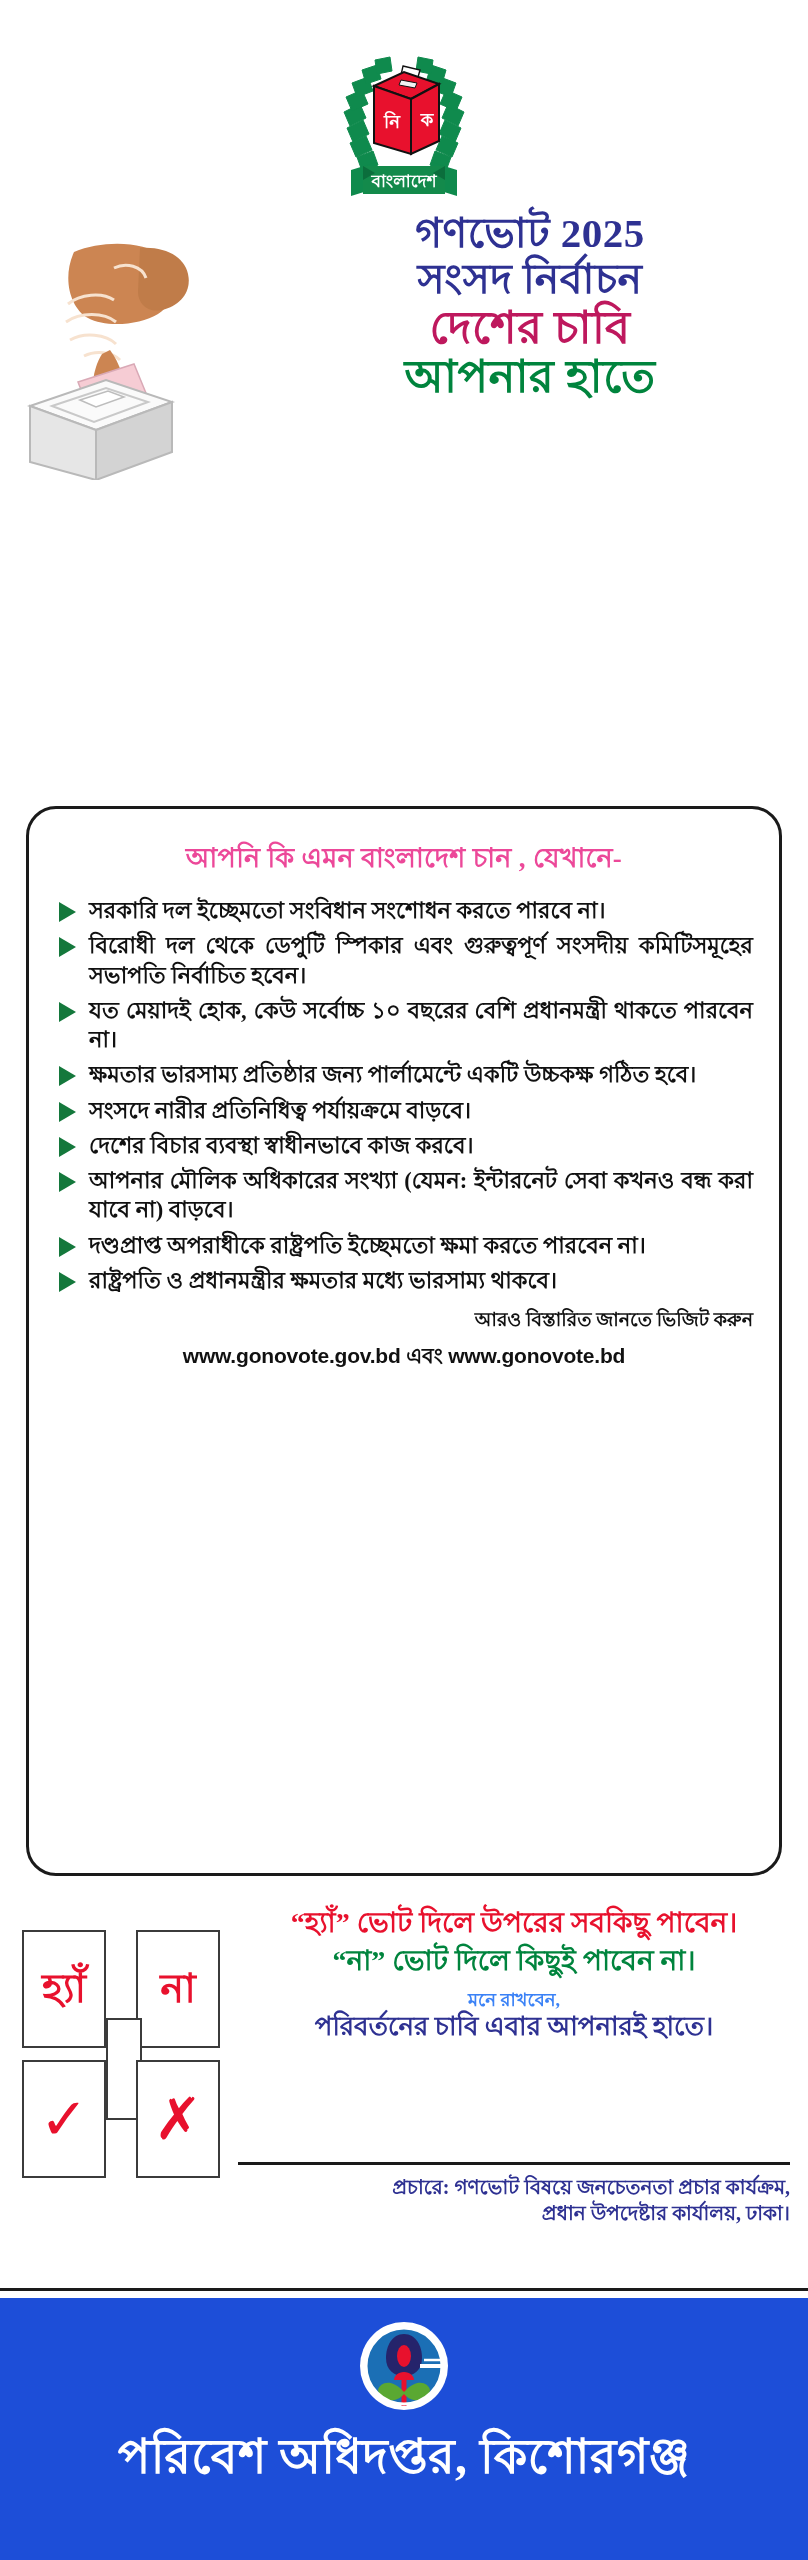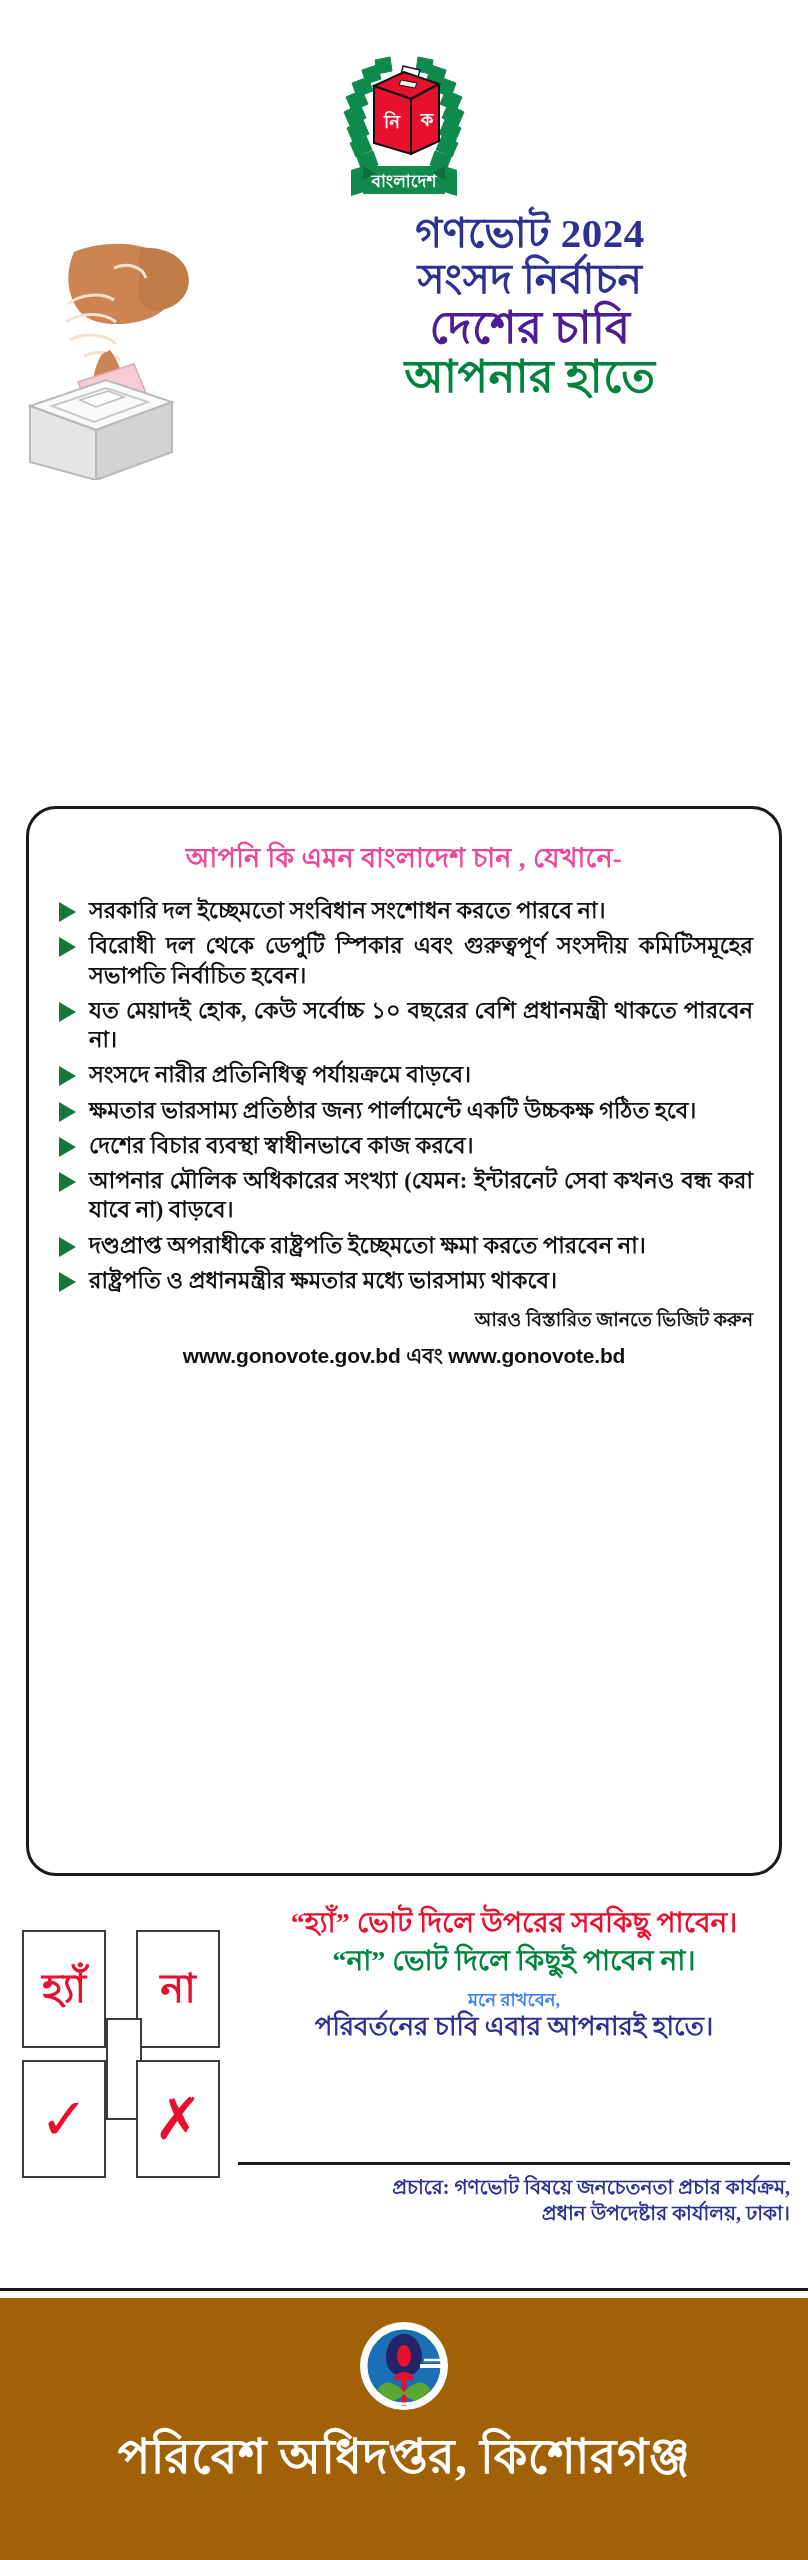"গণভোট 2024" div.hl-line { text: 2024 -> 2025 }
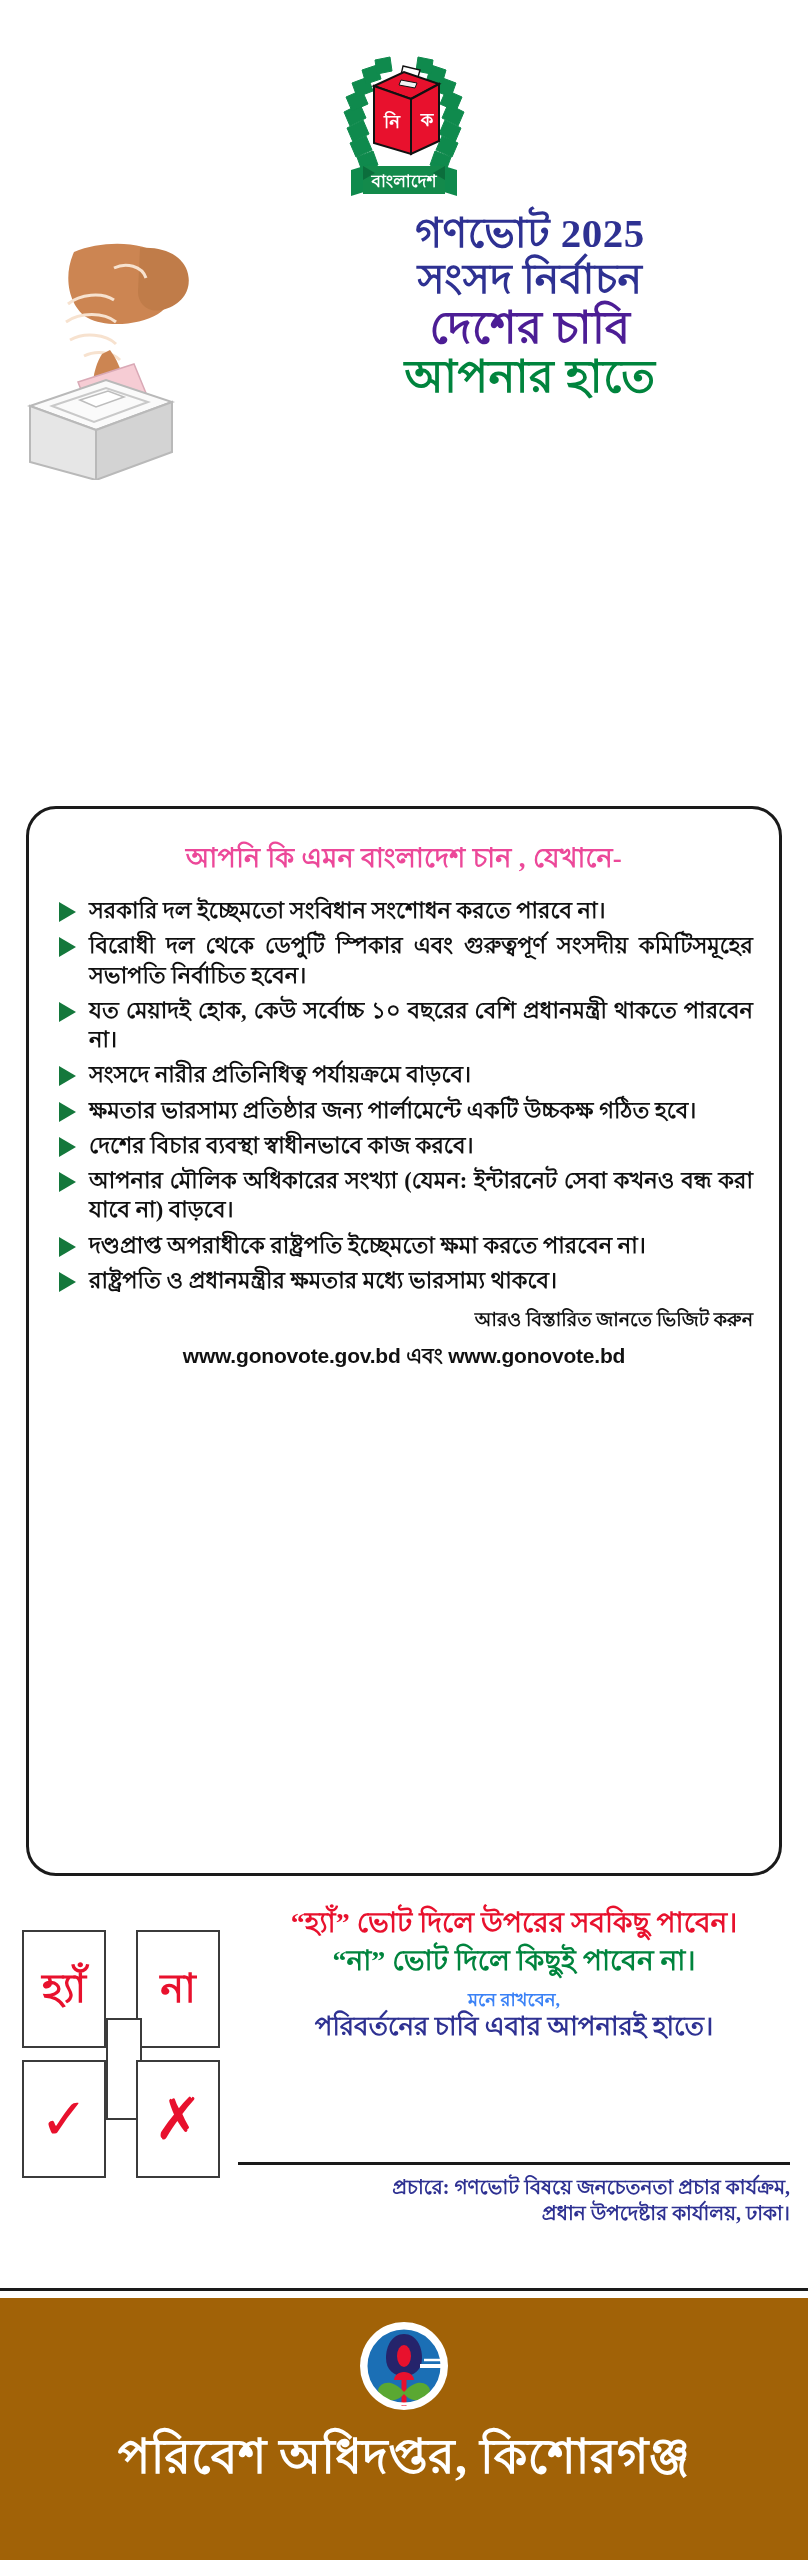"দেশের চাবি" .hl-3 { color: #4c1d95 -> #be185d }
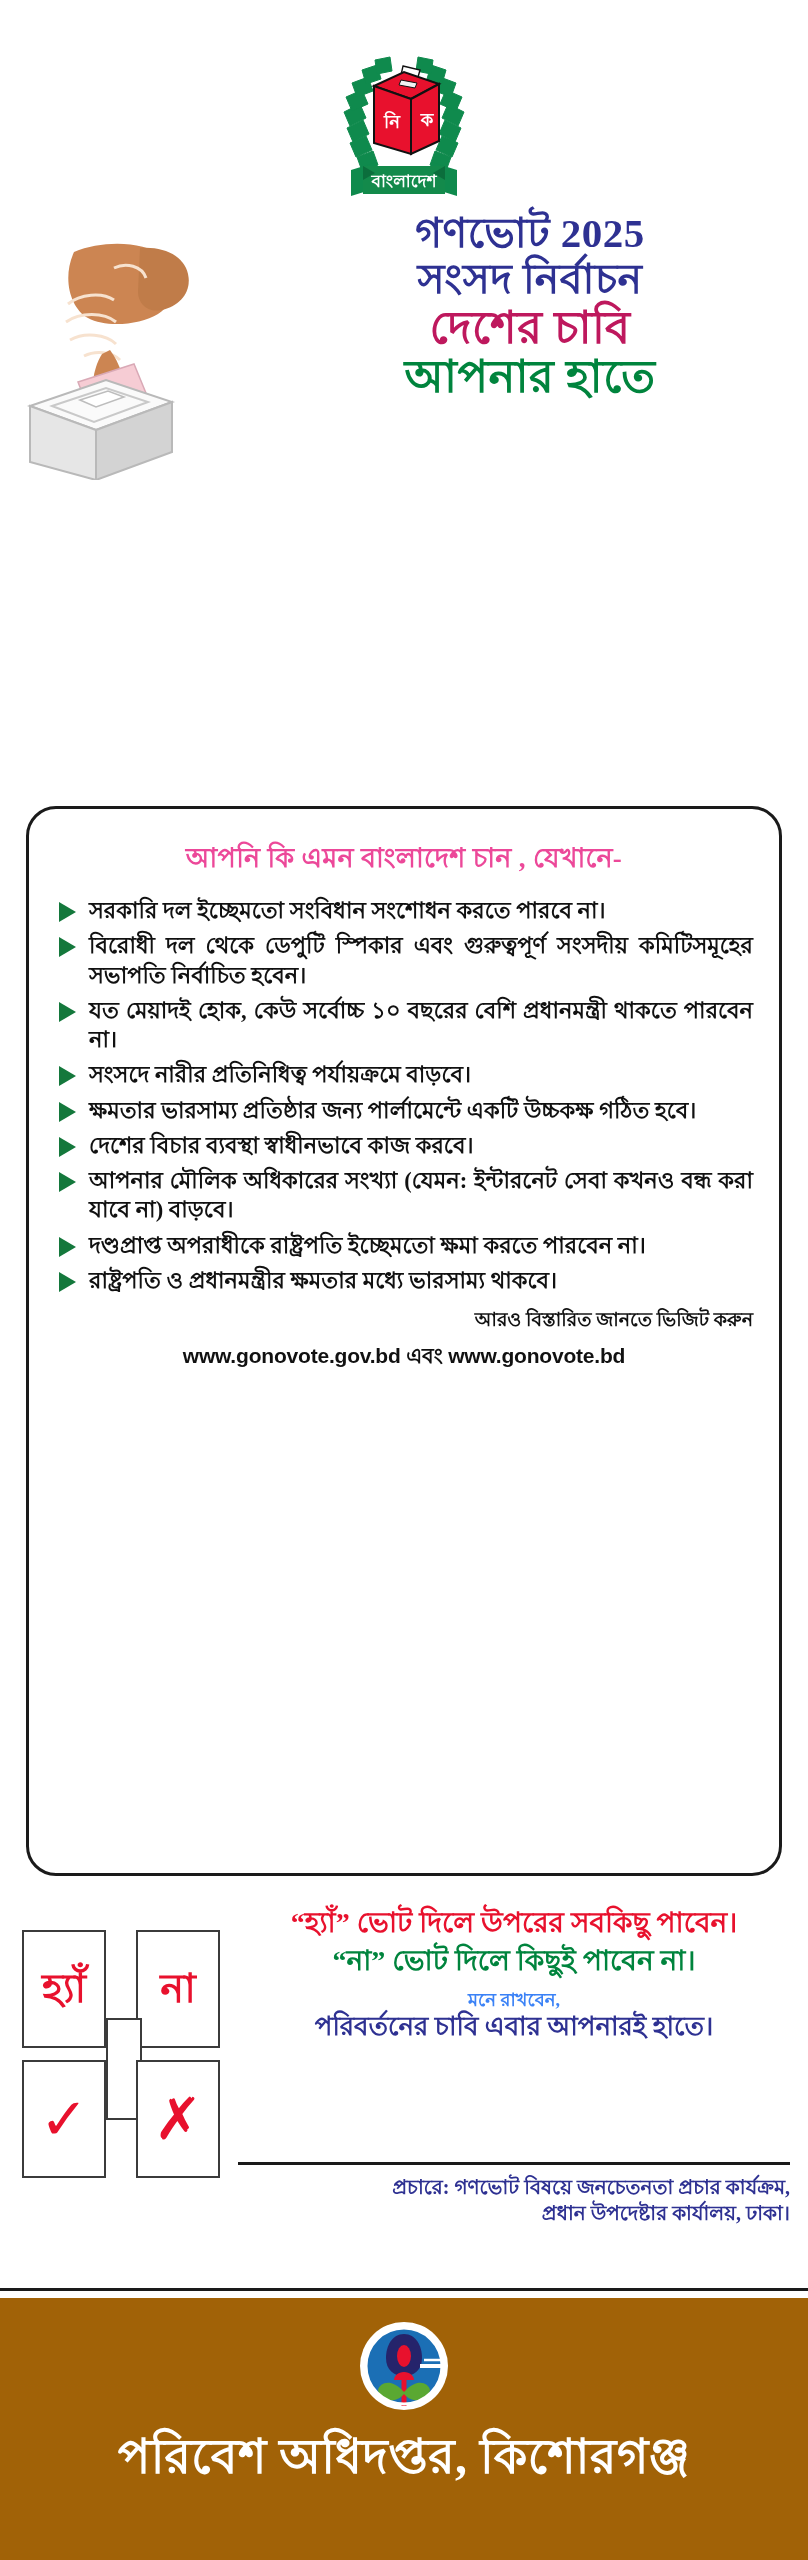"সংসদে নারীর প্রতিনিধিত্ব পর্যায়ক্রমে" li { order: before "ক্ষমতার ভারসাম্য প্রতিষ্ঠার জন্য" -> after "ক্ষমতার ভারসাম্য প্রতিষ্ঠার জন্য" }
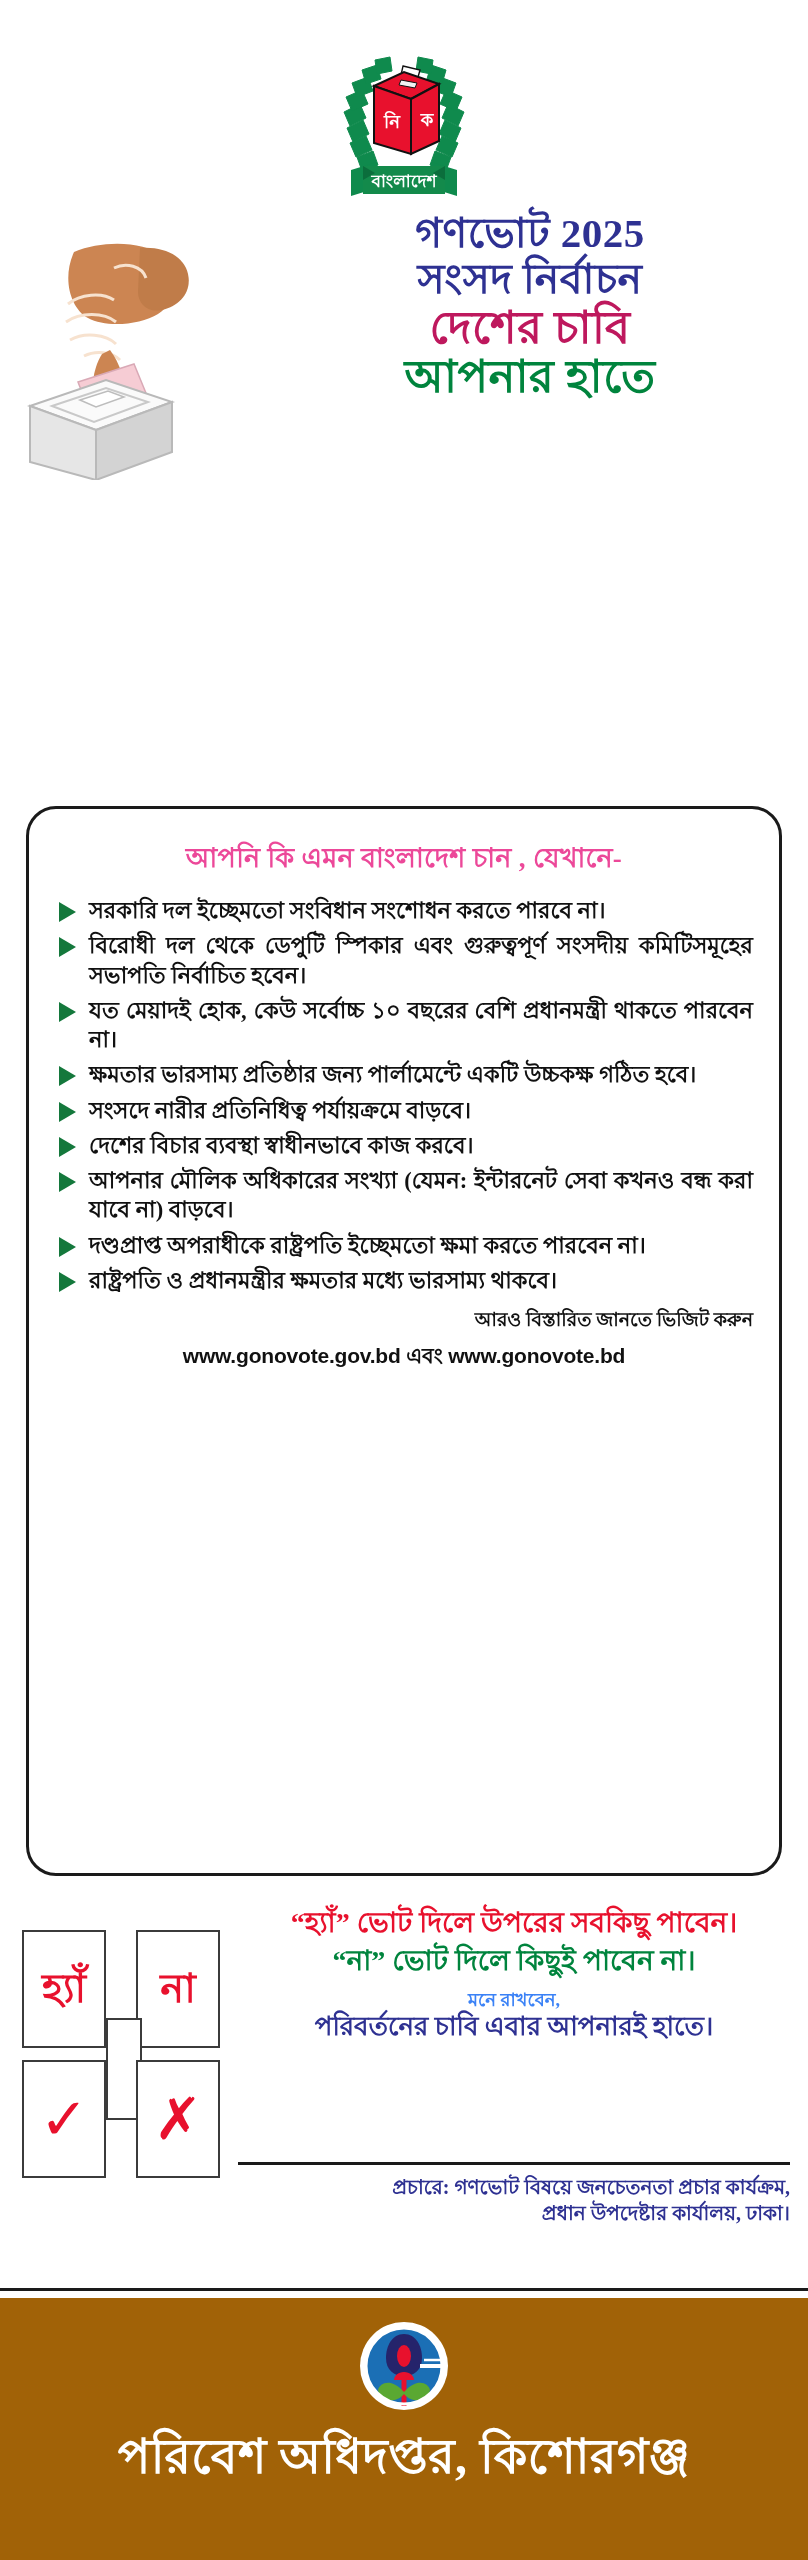"পরিবেশ অধিদপ্তর, কিশোরগঞ্জ" .footer { background: #a16207 -> #1d4ed8 }
